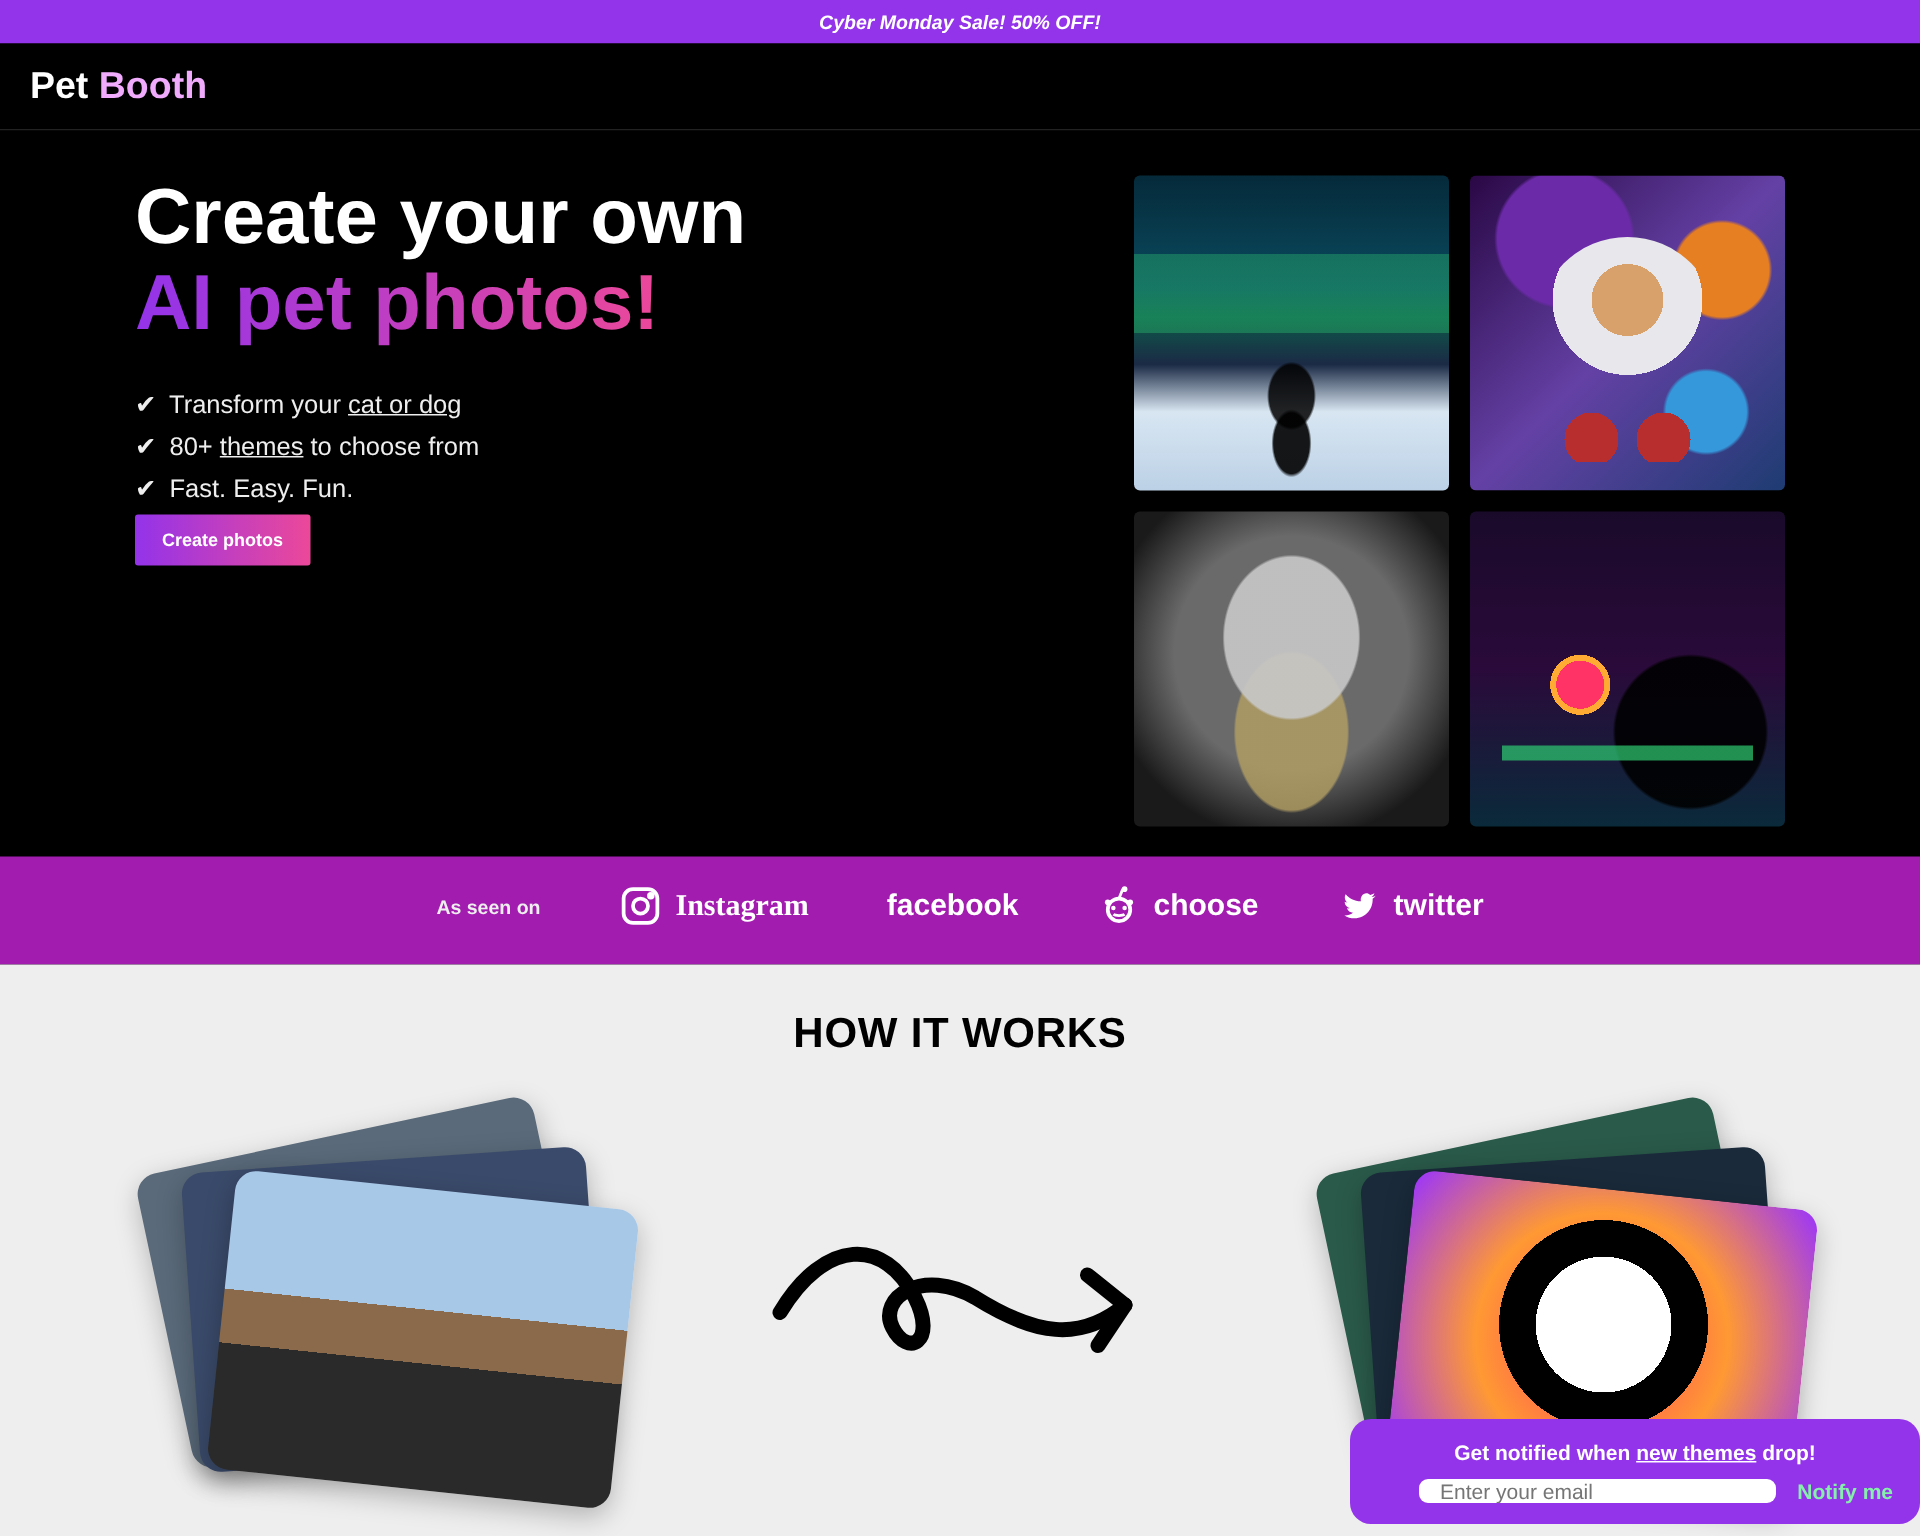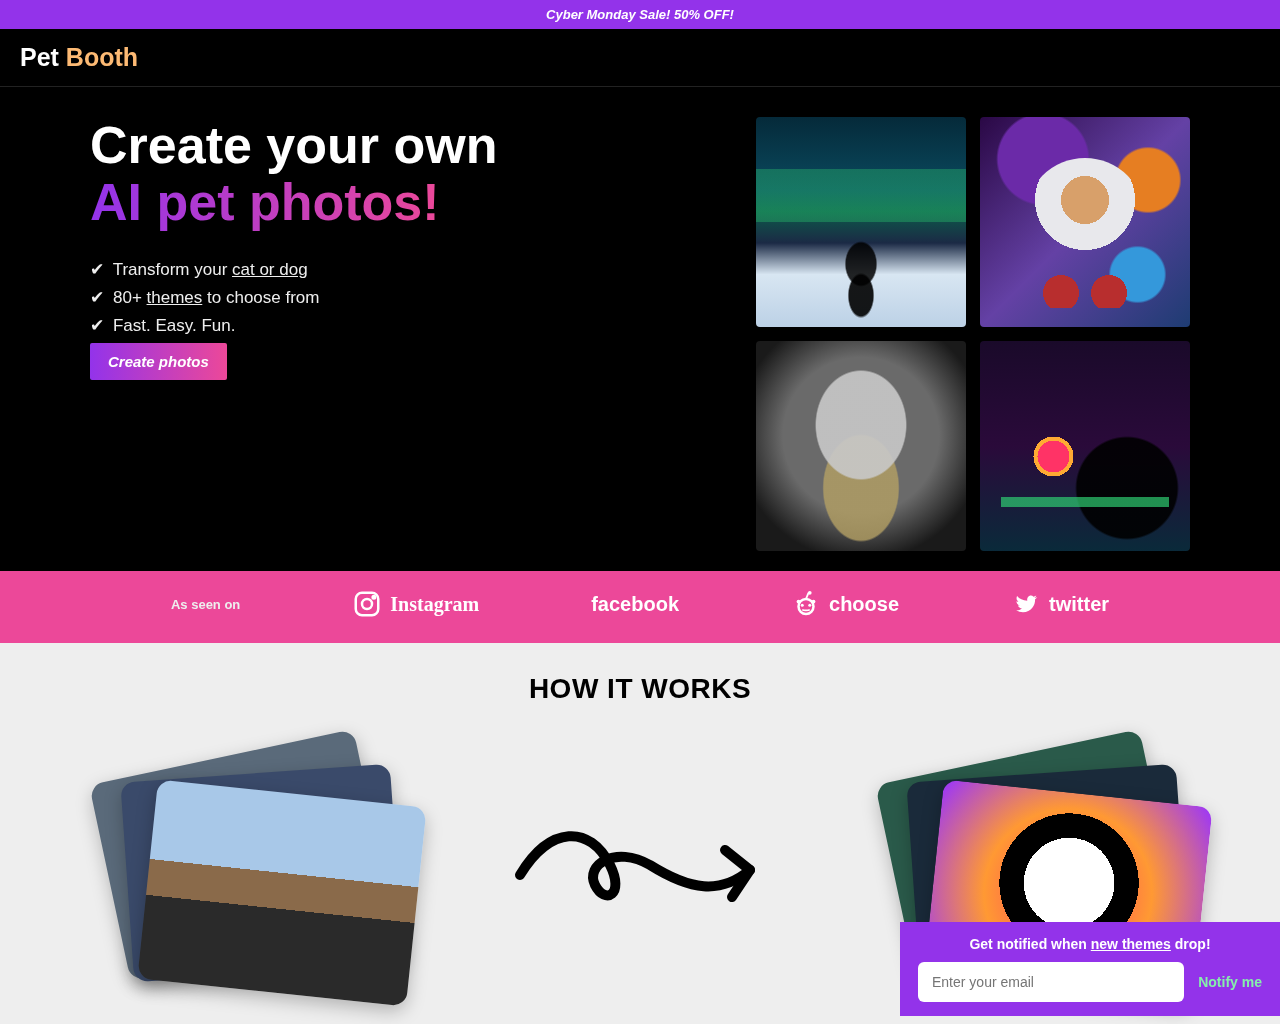"Booth" .brand-accent { color: #fdba74 -> #f0abfc }
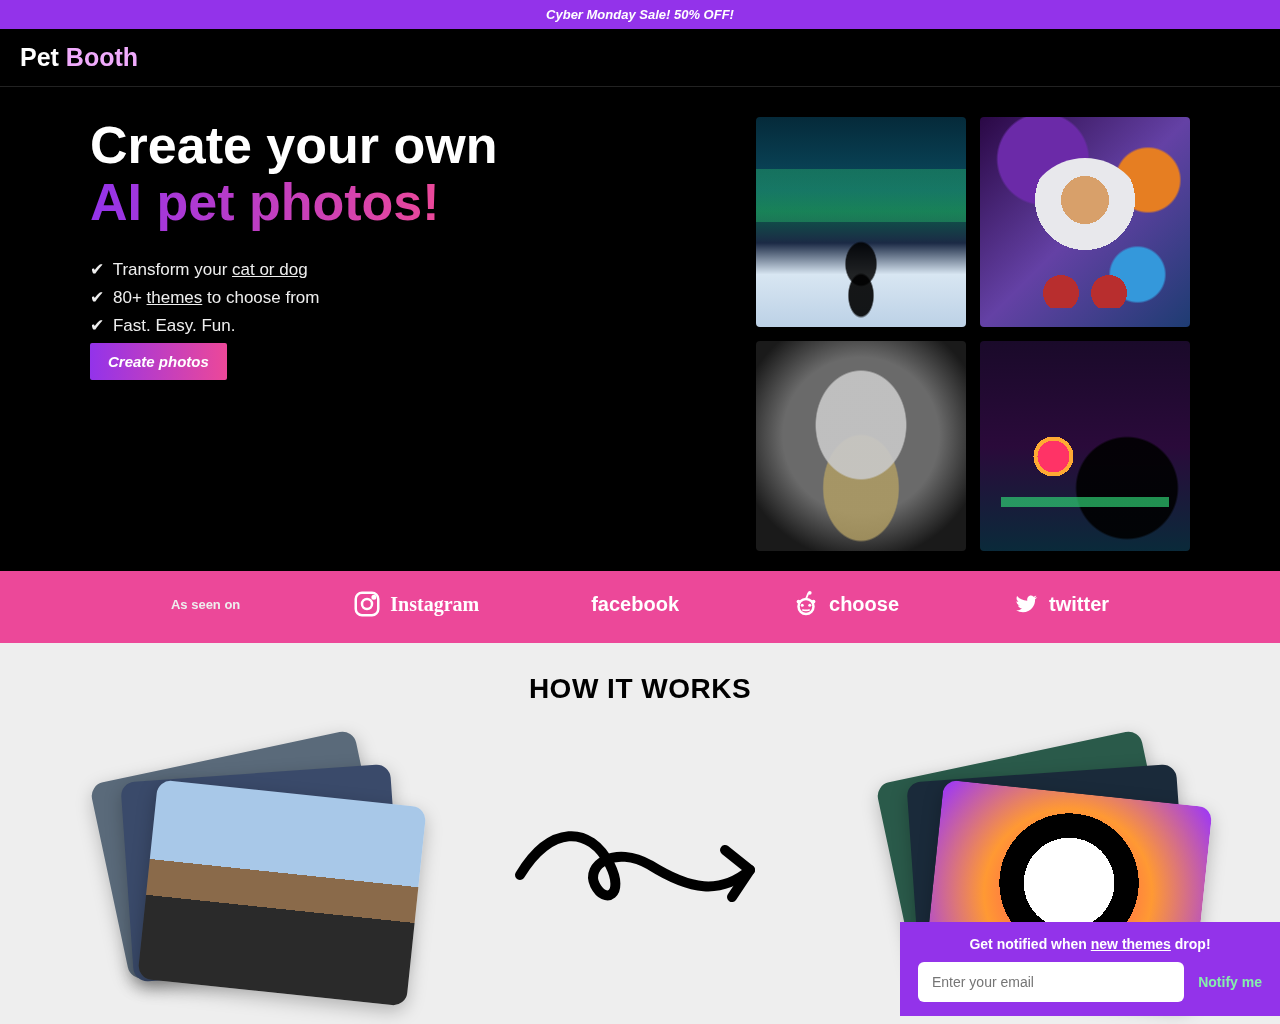"Create photos" .cta-btn { font-size: 15px -> 12px; font-style: italic -> none }
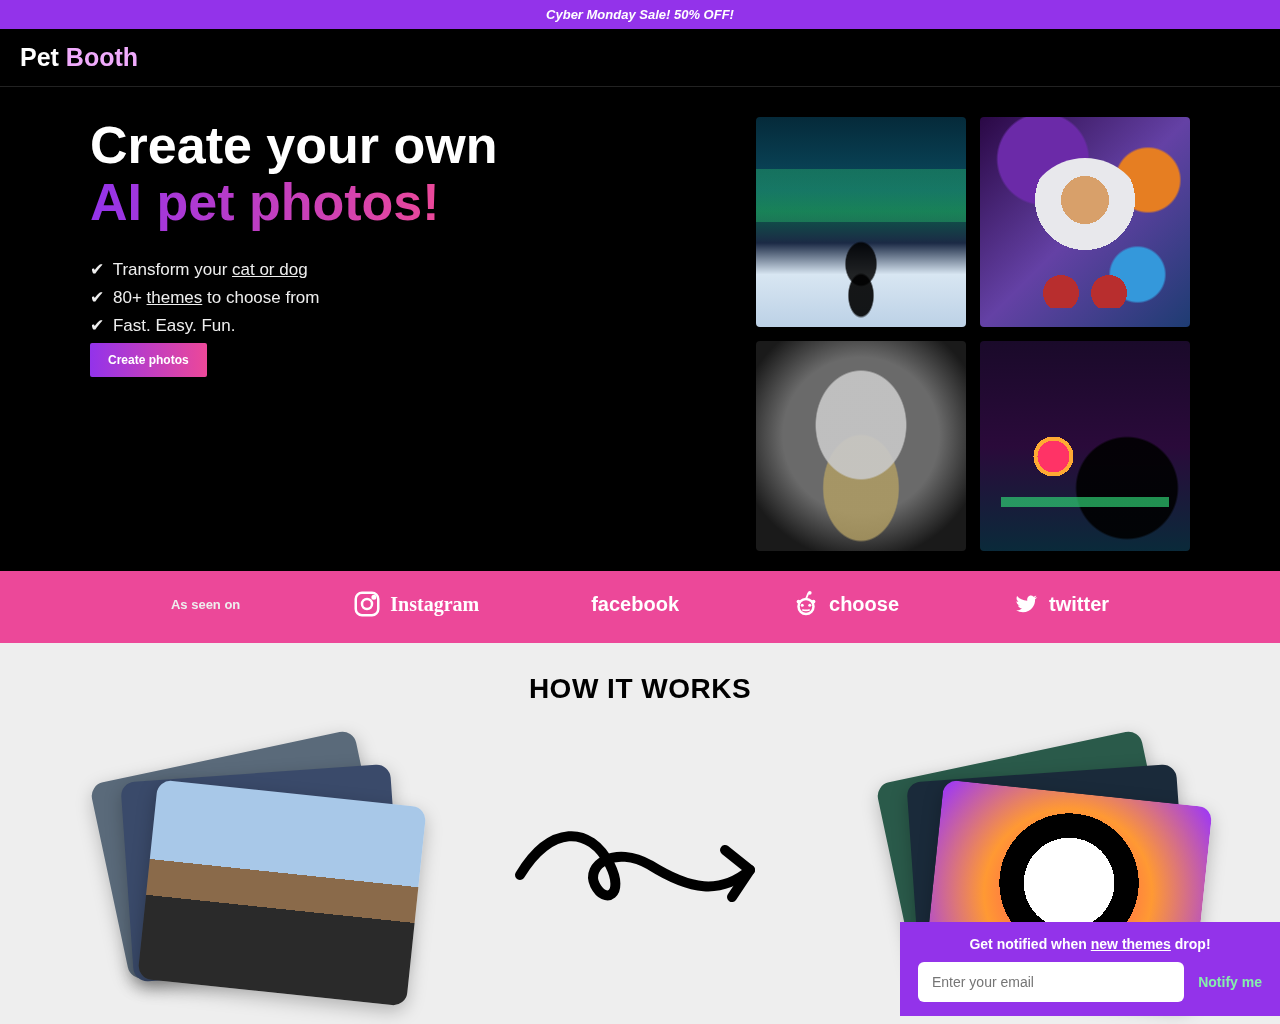"As seen on" .as-seen { background: #ec4899 -> #a21caf; gap: 112px -> 52px }
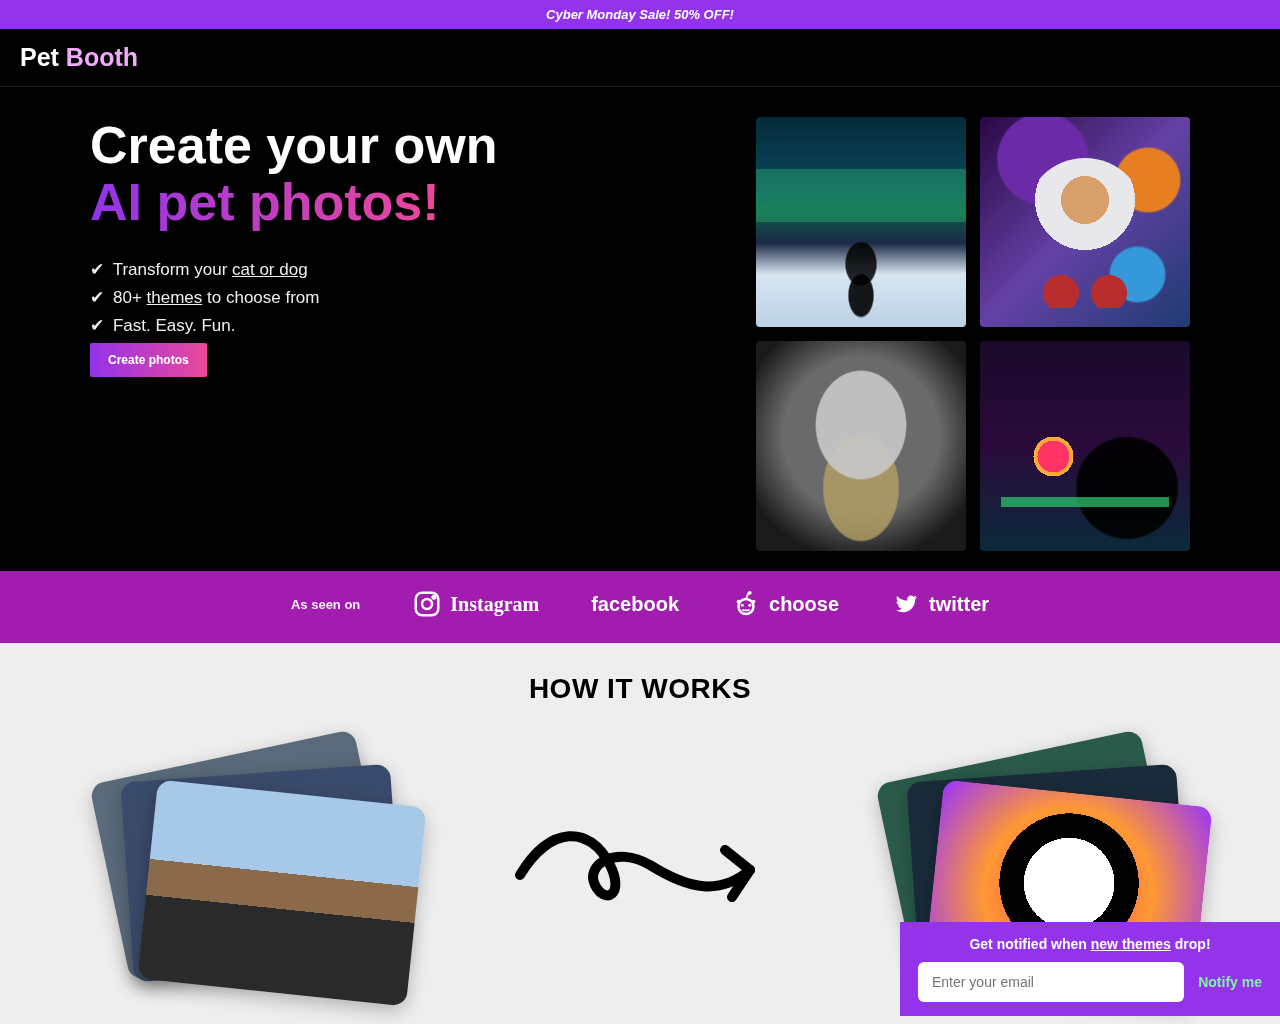"Get notified when new themes" .notify { border-radius: none -> 14px }
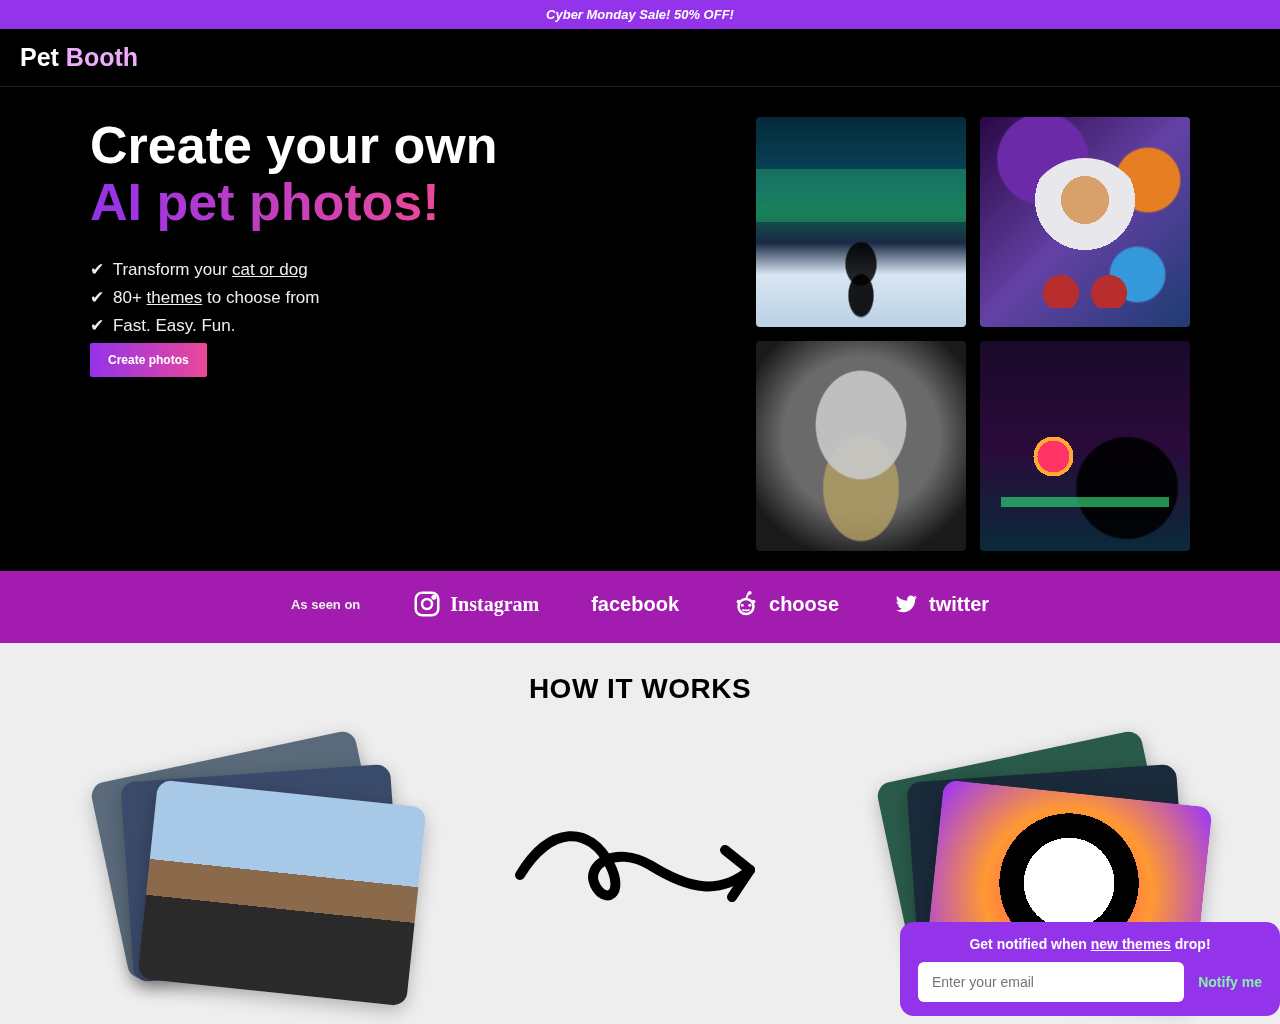"Enter your email" .notify-row input { margin-left: none -> 28px; padding: 12px 14px -> 0 14px }
